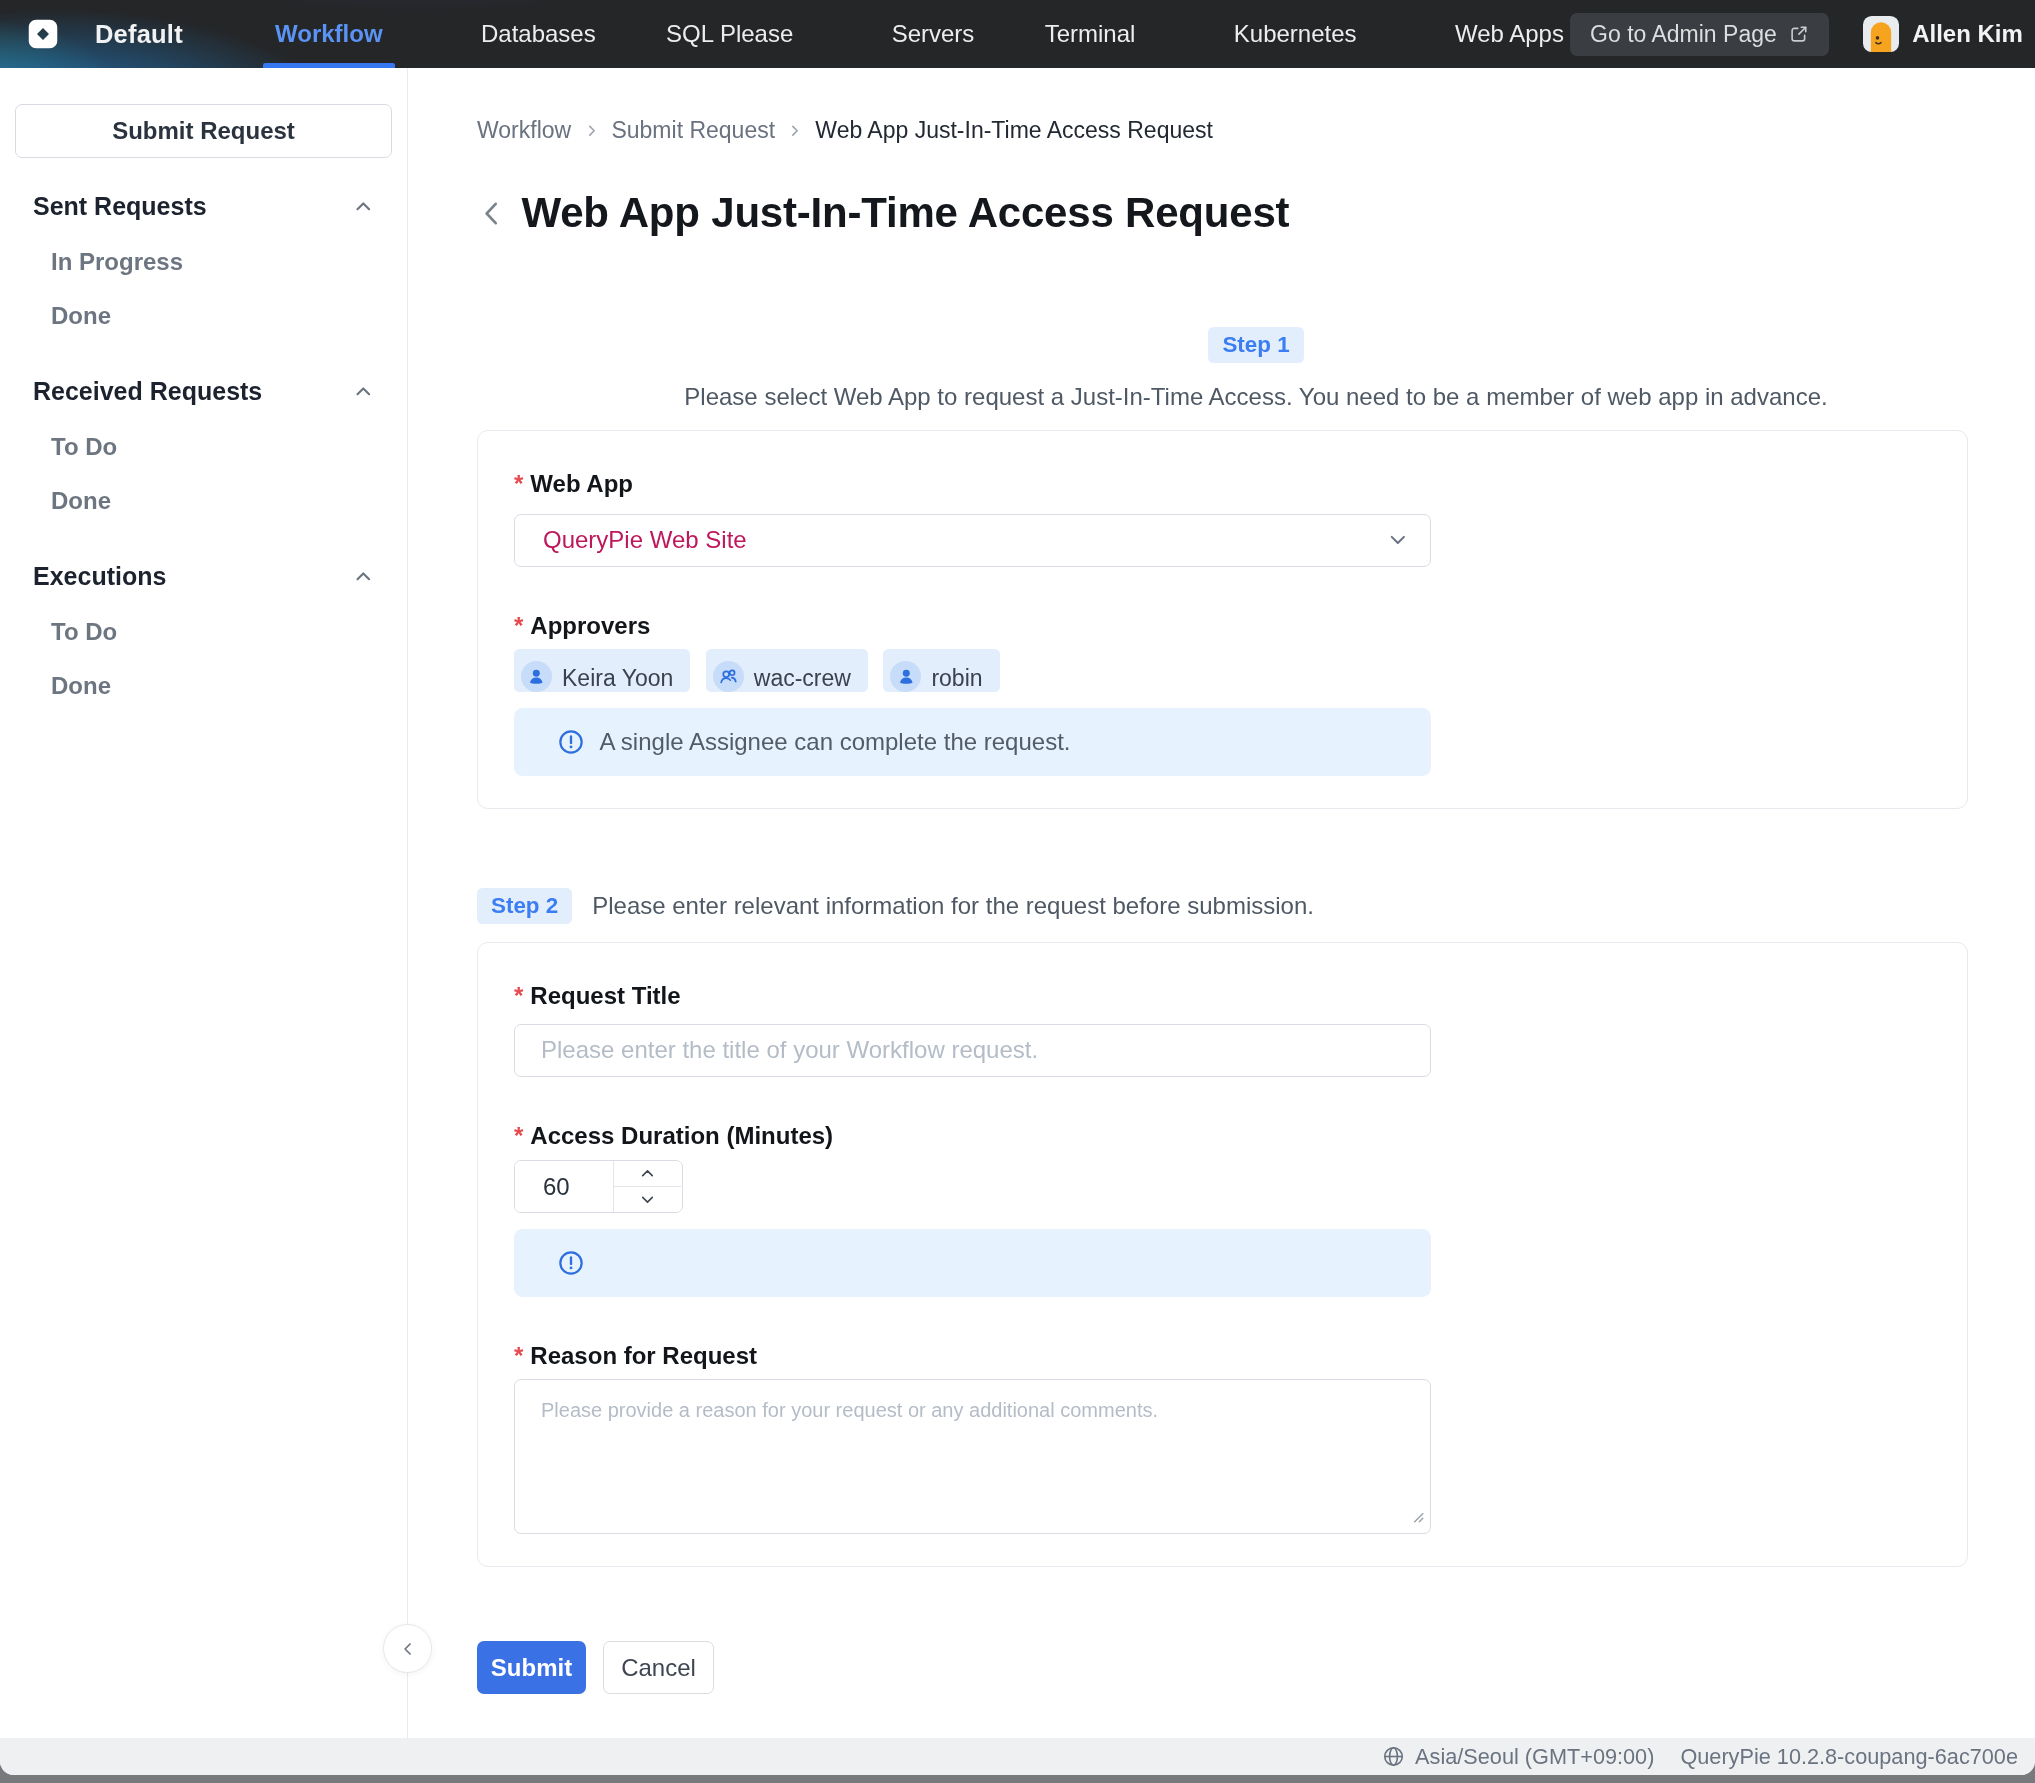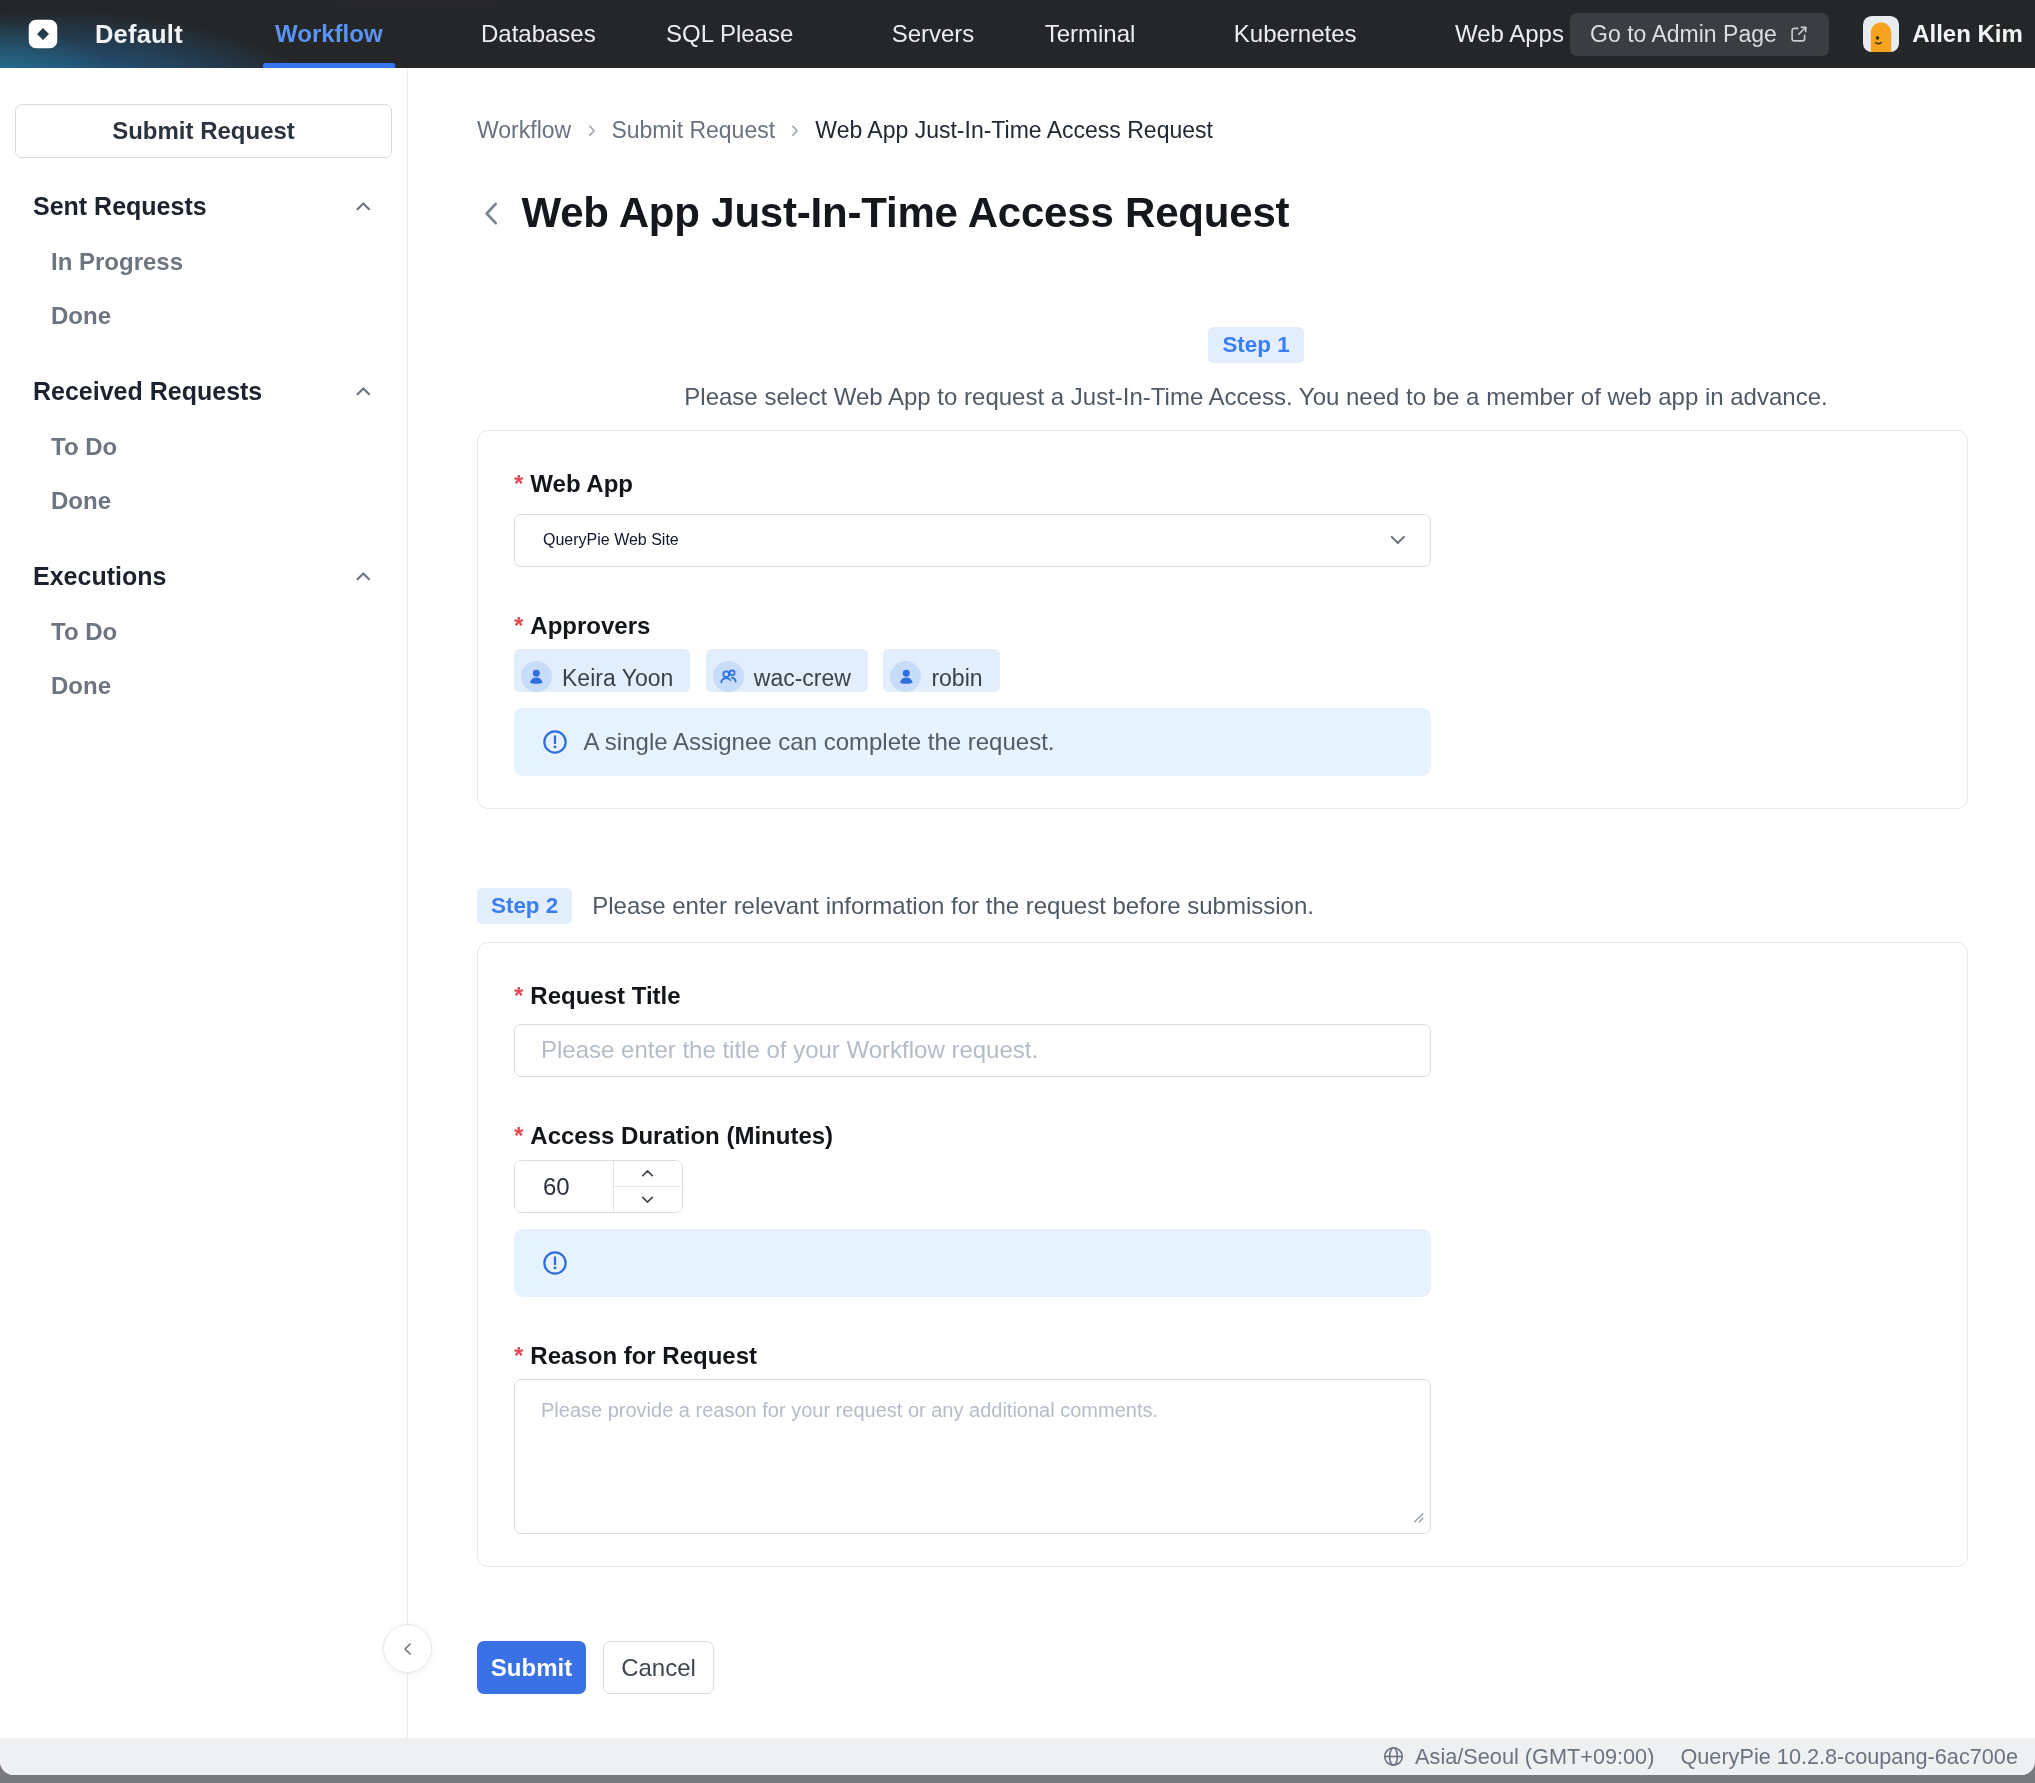"QueryPie Web Site" .select-value { color: #0f172a -> #be185d; font-size: 16px -> 24px }
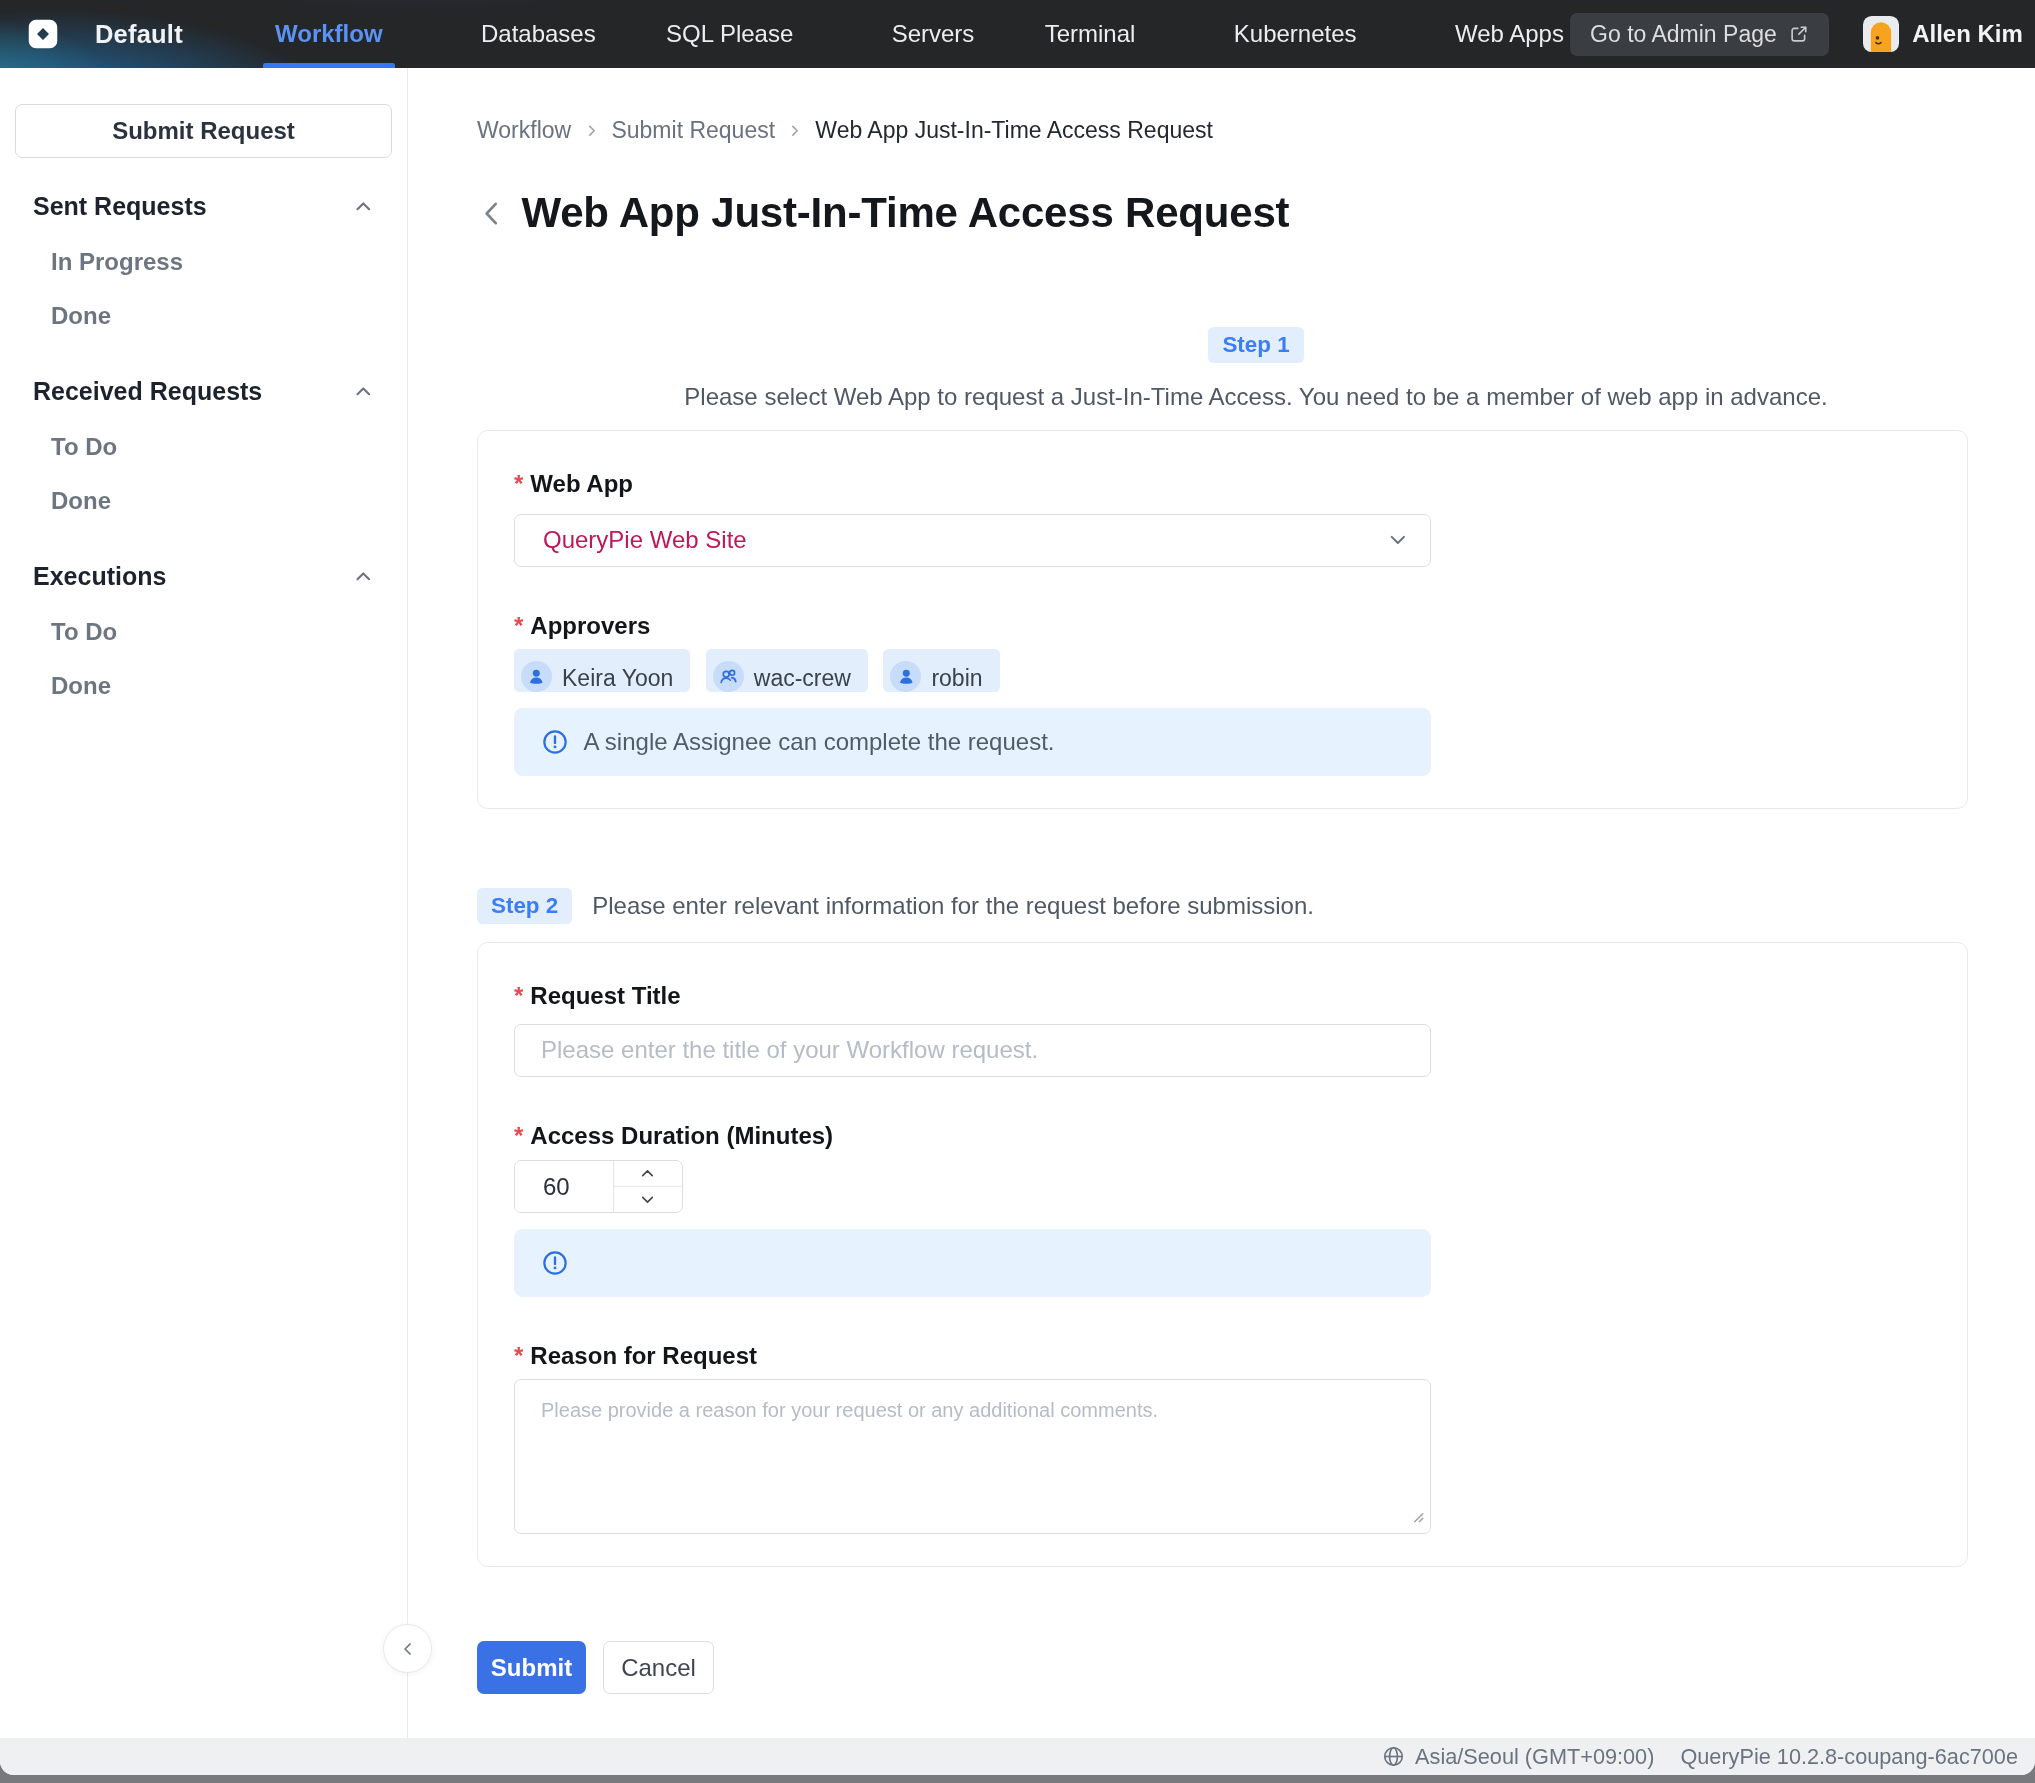"A single Assignee can complete" .info-banner { padding: 0 23px 0 28px -> 0 23px 0 44px }
